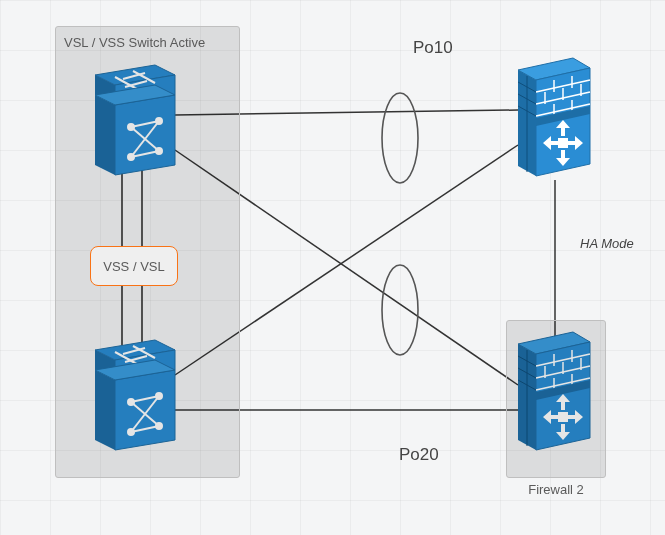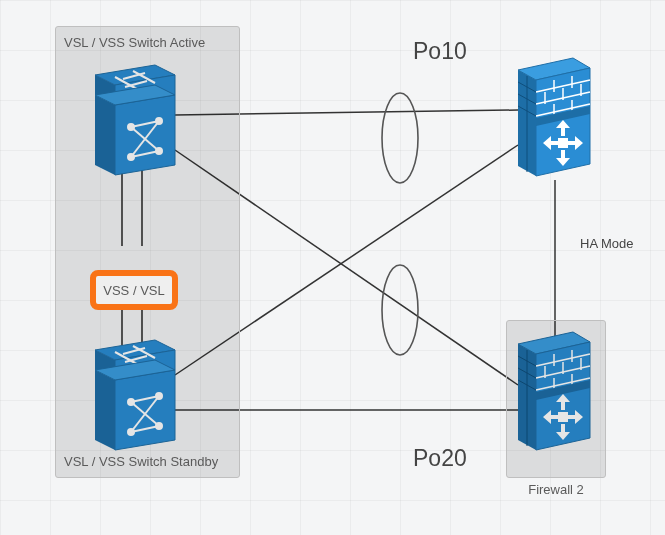"Po10" .free-label { font-size: 23px -> 17px }
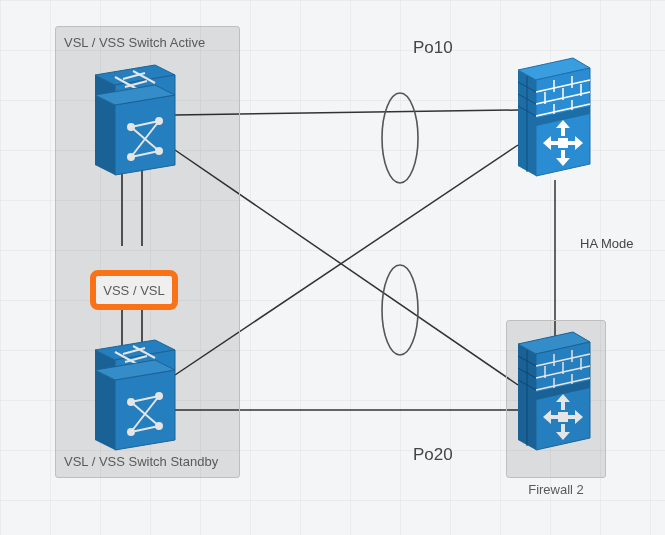"HA Mode" .small-label { font-style: none -> italic }
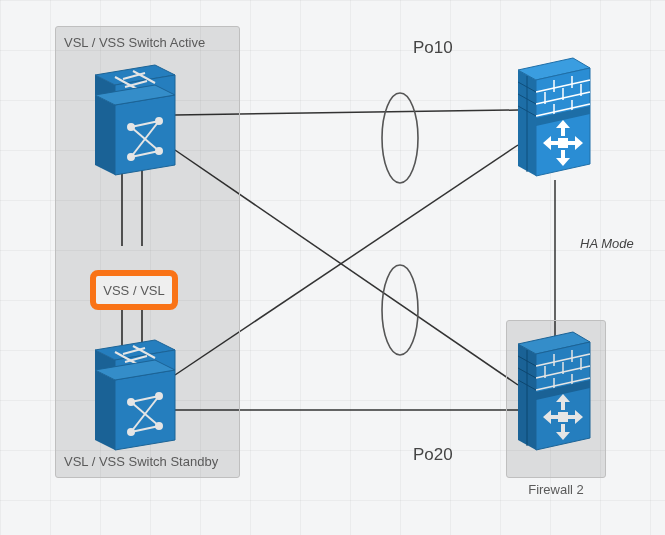"VSS / VSL" .vss-box { border: 6px solid #f97316 -> 1px solid #f97316; margin-top: 24px -> none }
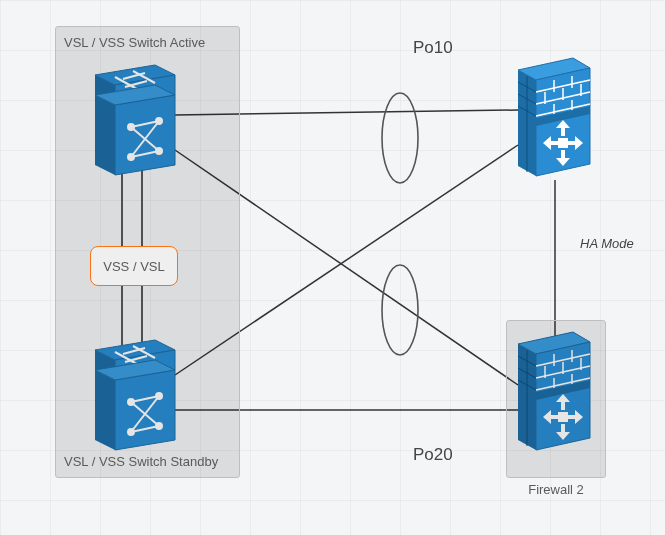"VSL / VSS Switch Standby" div.group-label { html: <div>VSL / VSS Switch Standby</div> -> none }
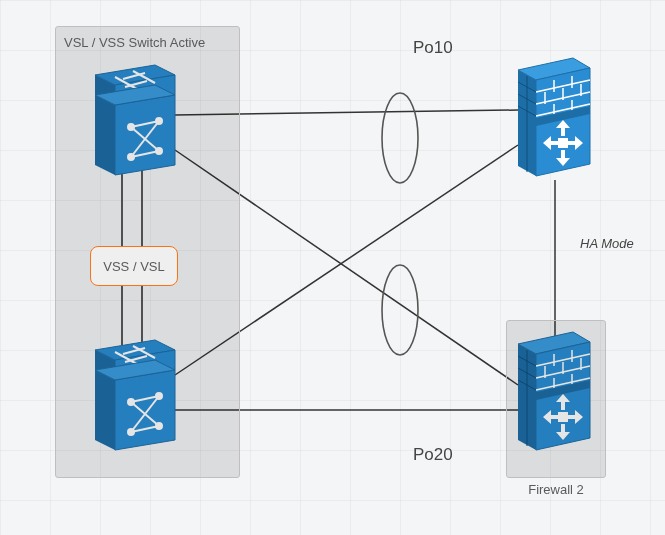"Po20" div.free-label { left: 413px -> 399px }
